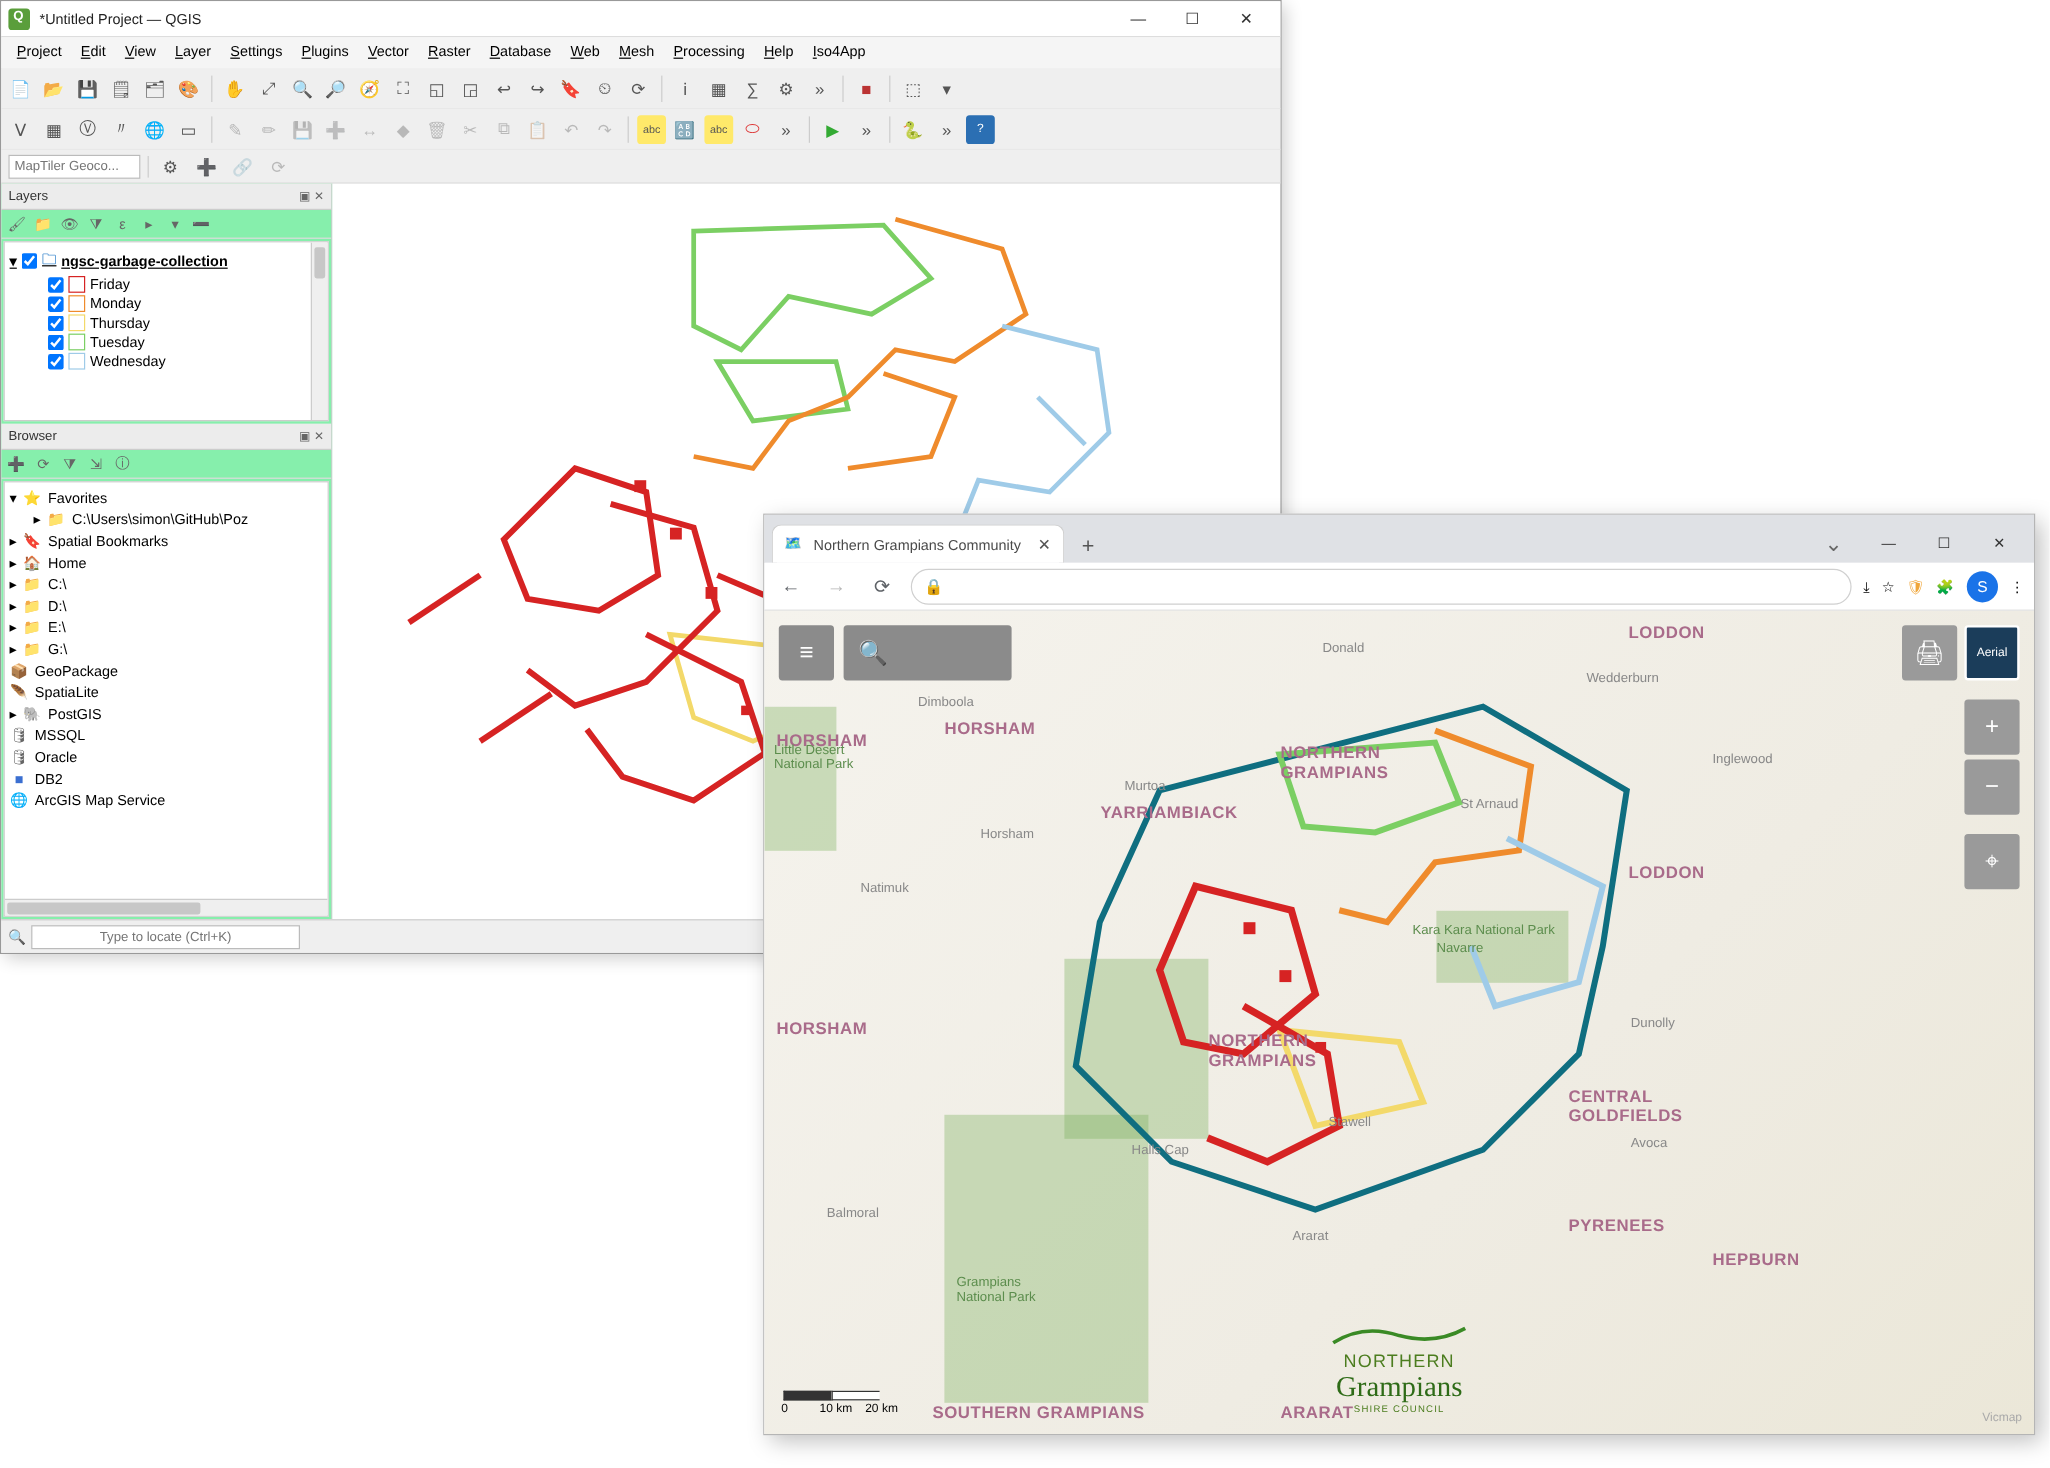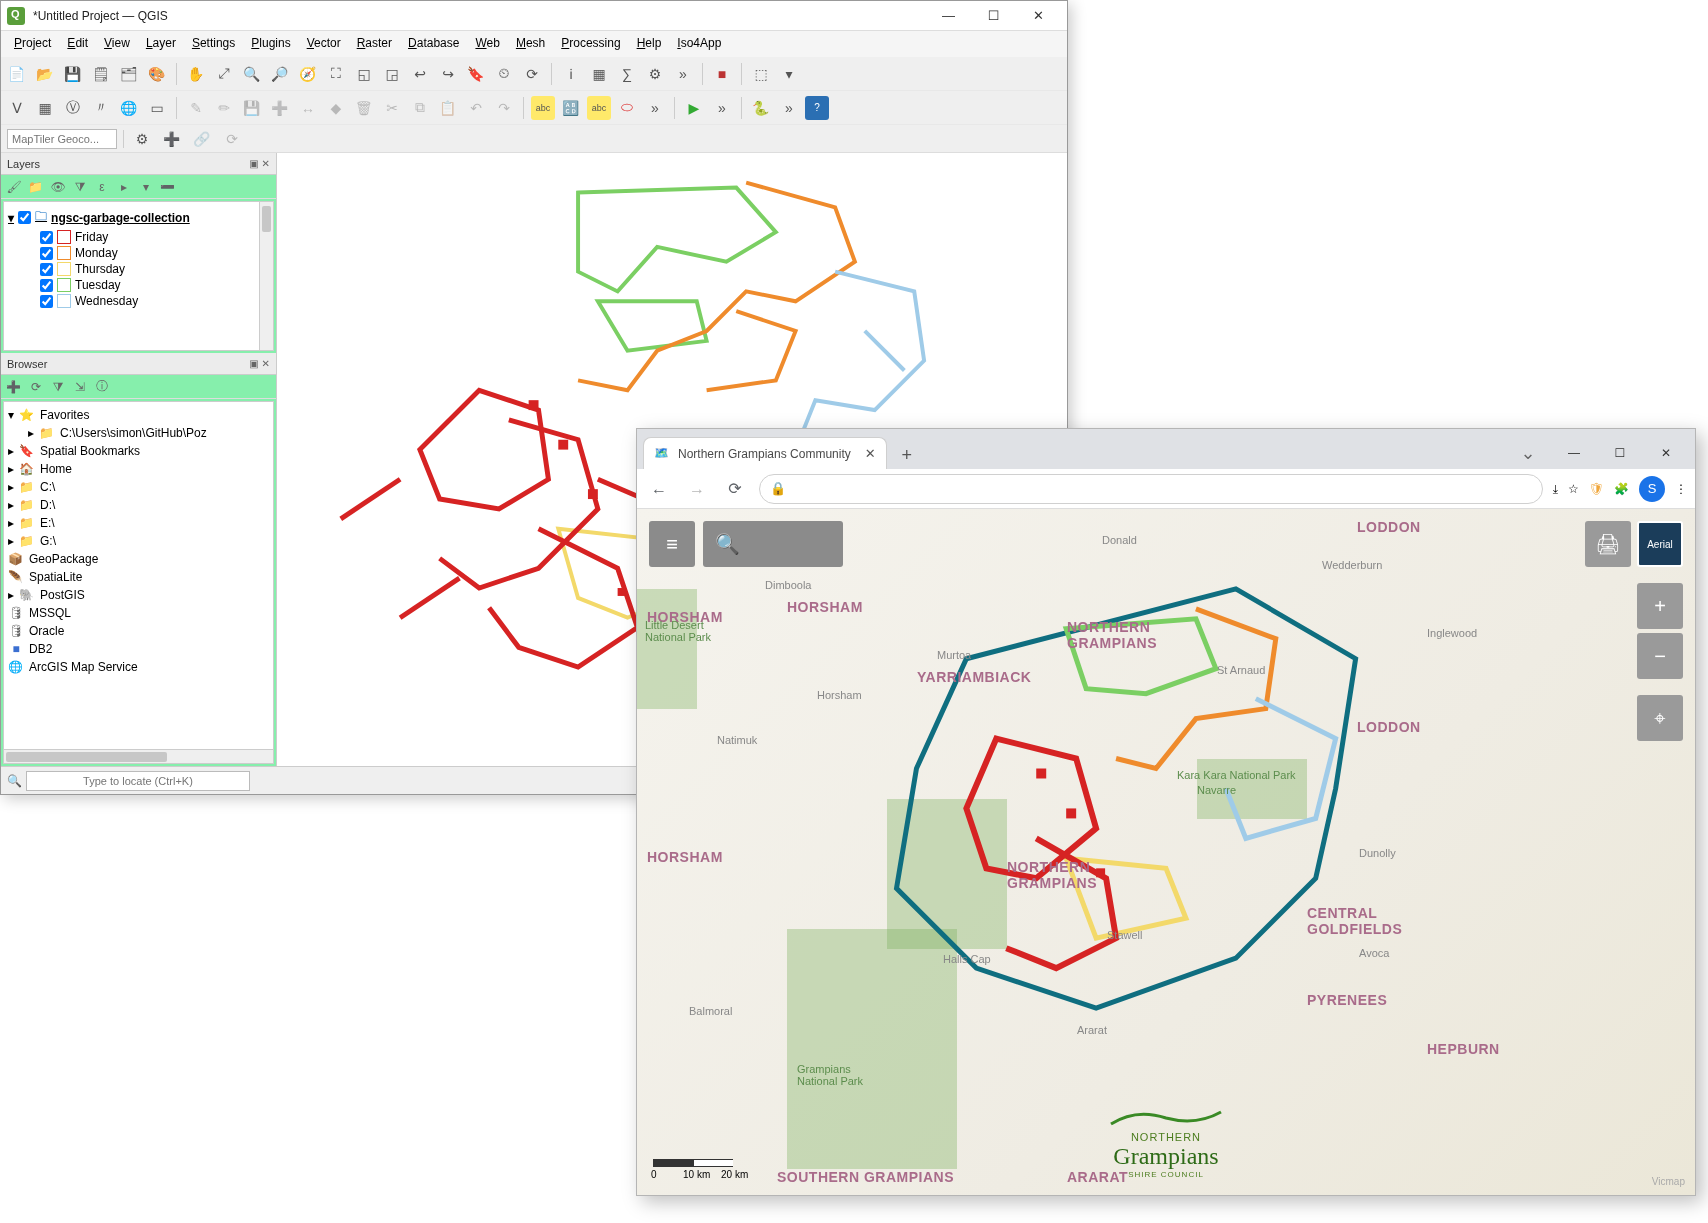"PYRENEES" div.region-label { top: 483px -> 504px }
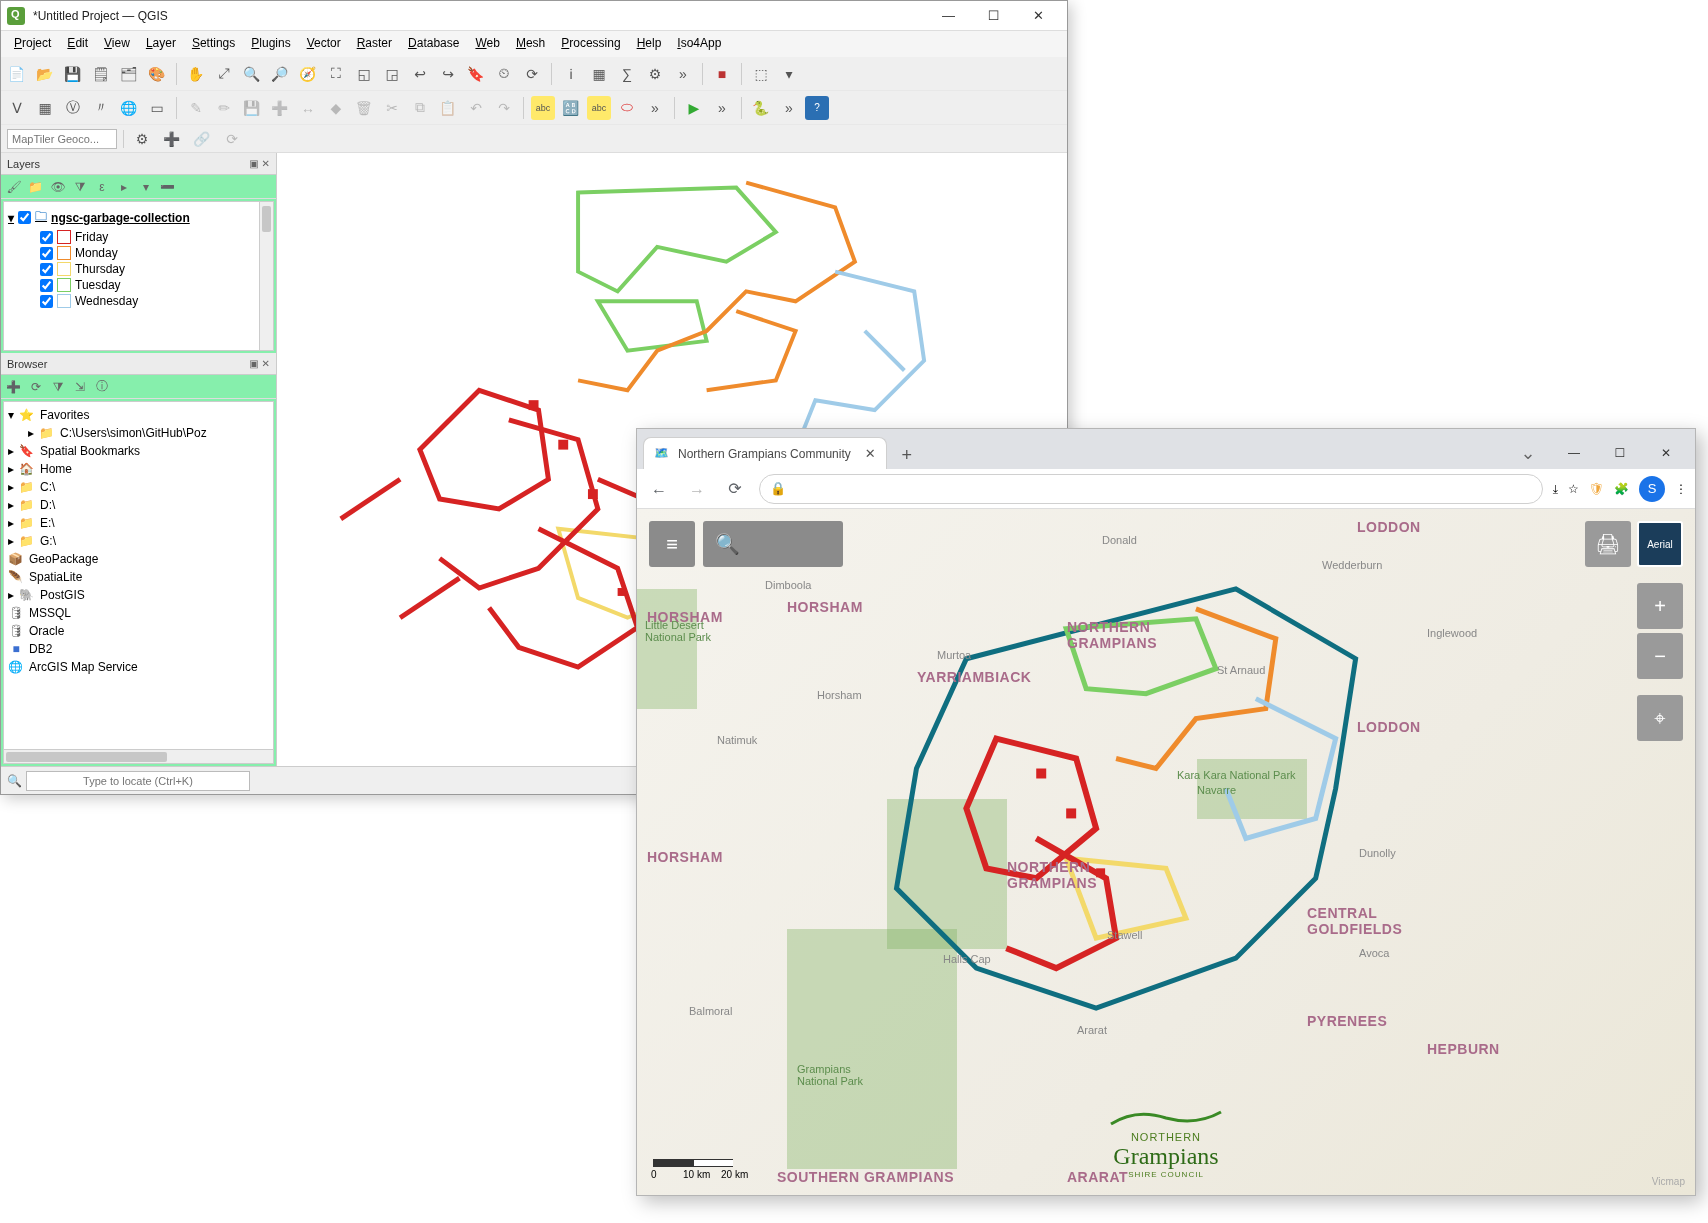"NORTHERN" .ng-logo .word { font-size: 11px -> 15px }
